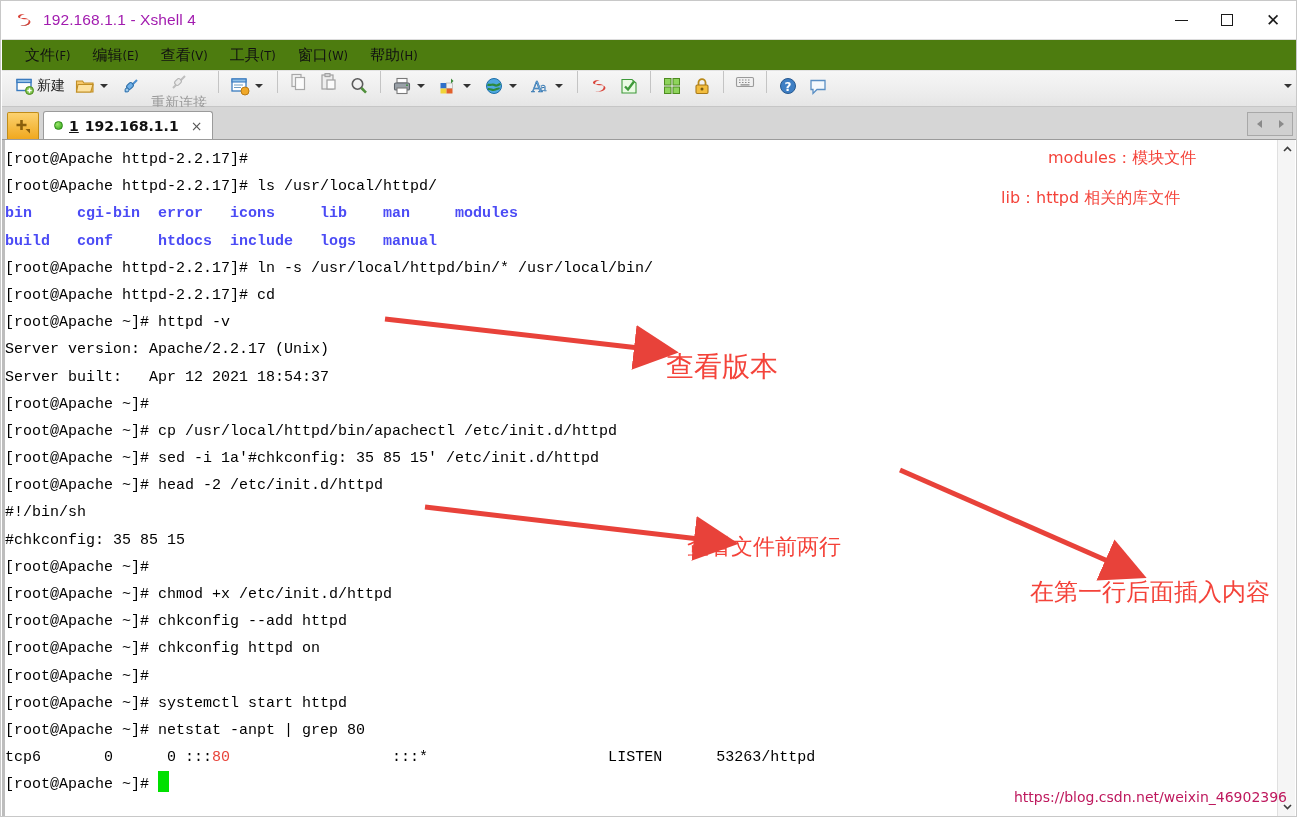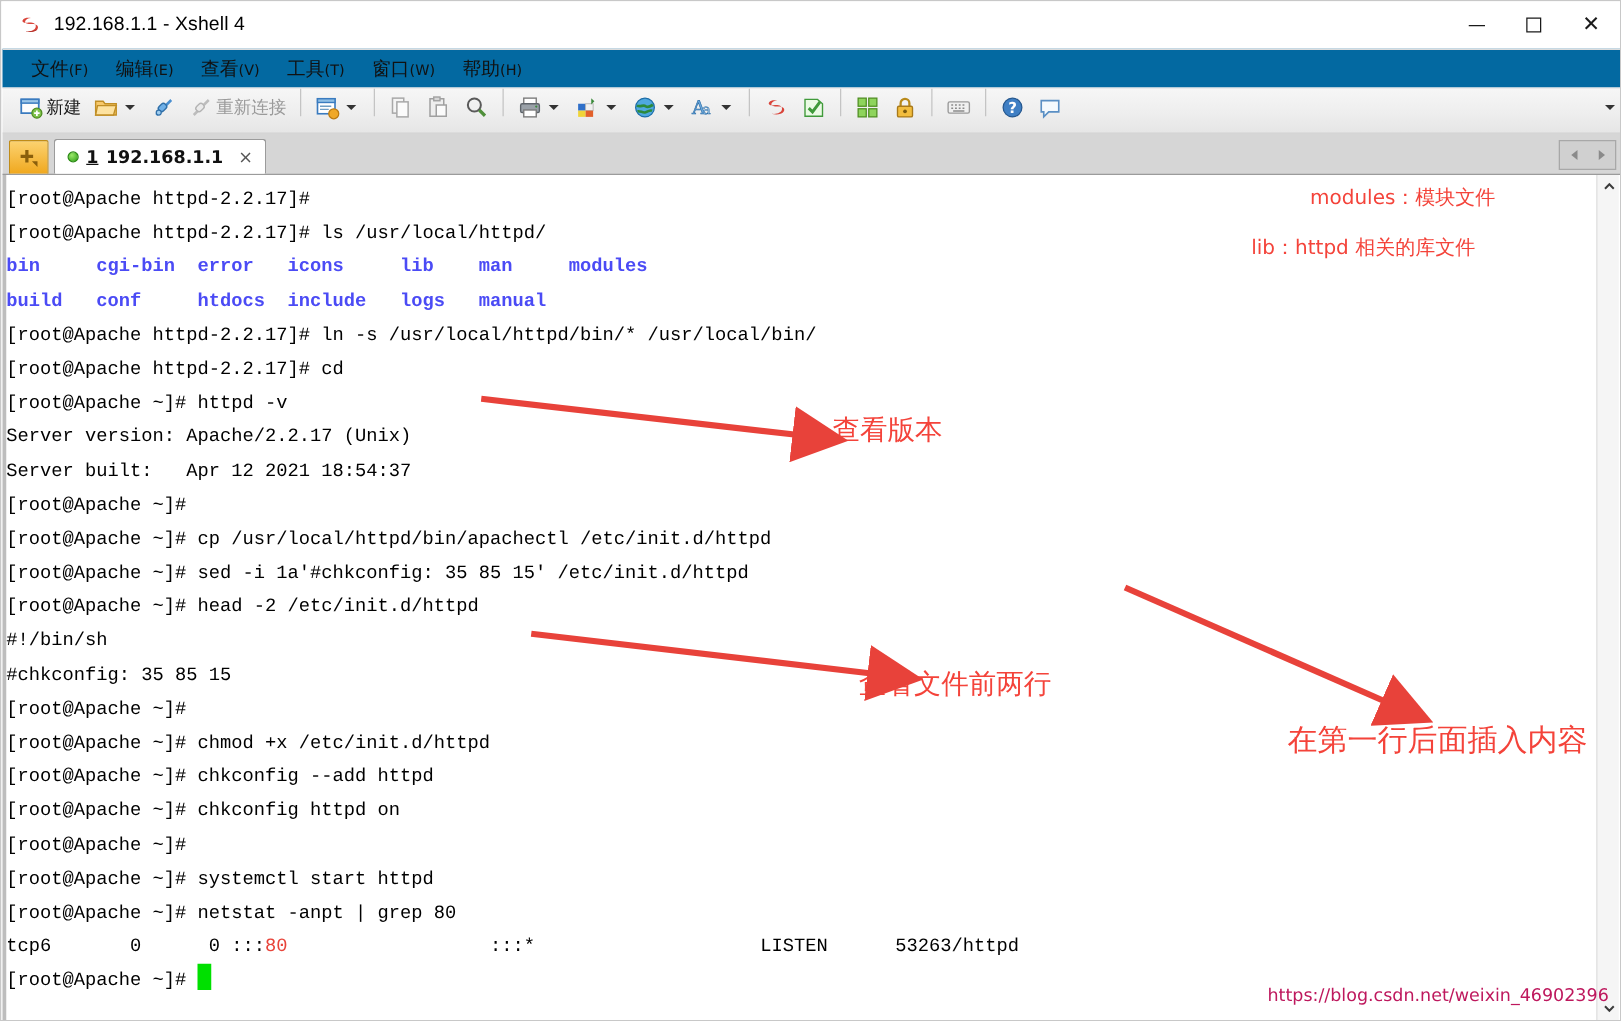"192.168.1.1 - Xshell 4" #title-text { color: #000000 -> #a21caf }
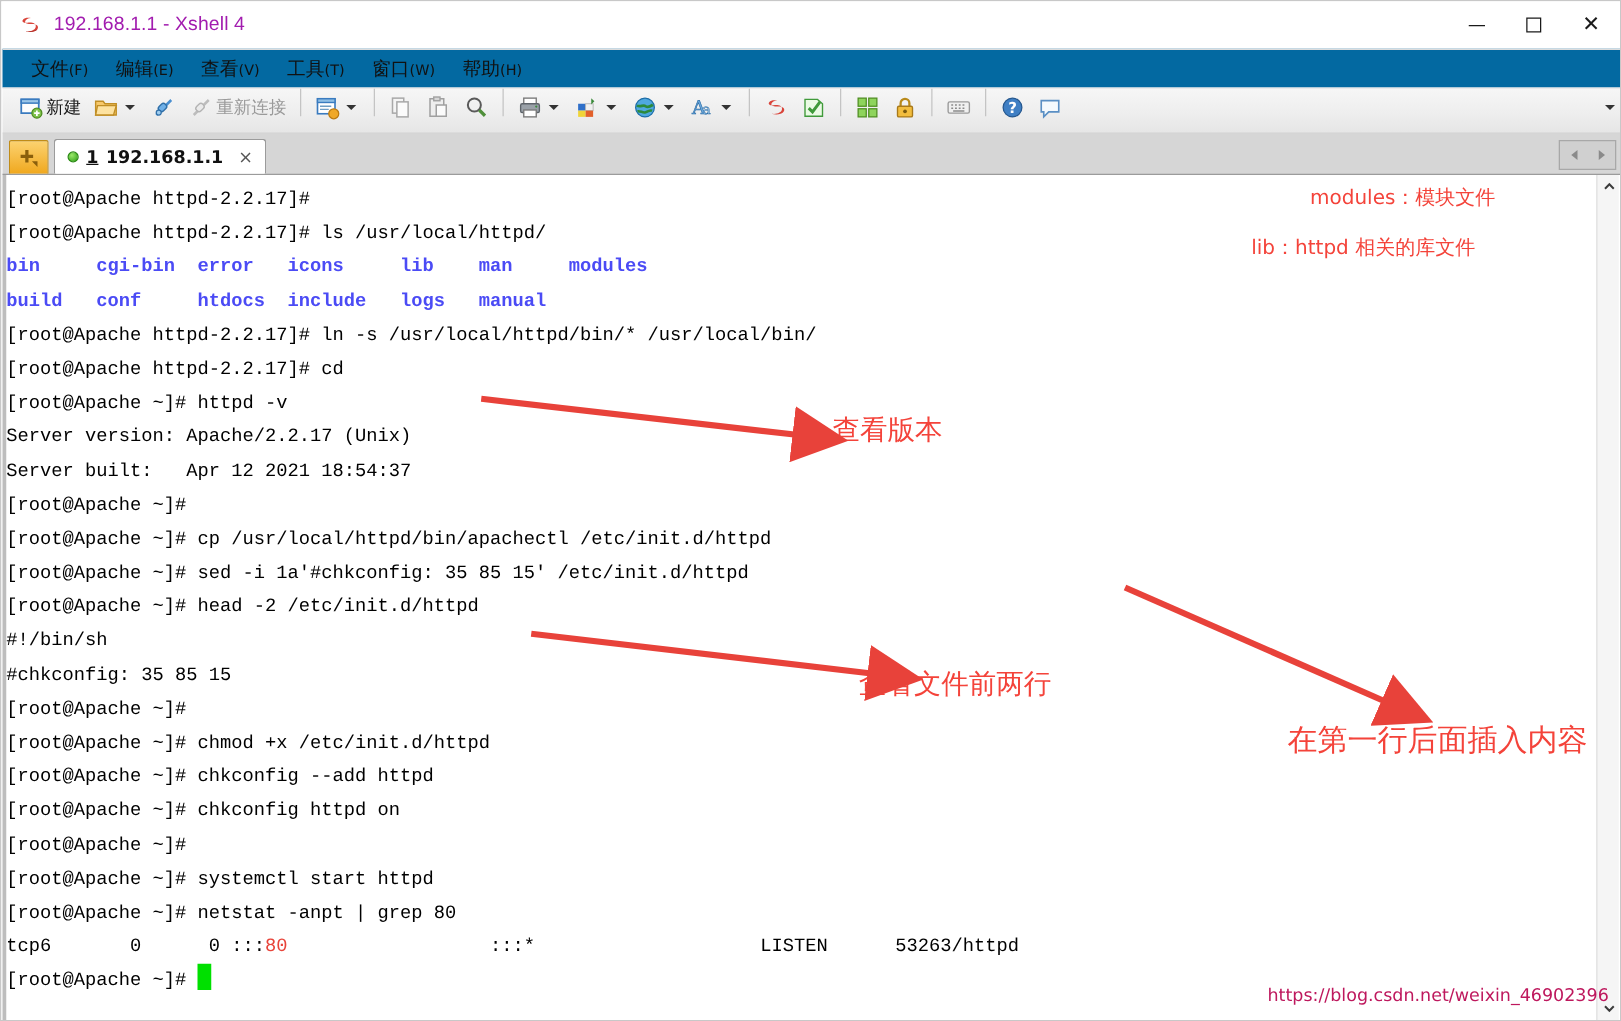"文件(F)" #menubar { background: #0369a1 -> #4d7c0f }
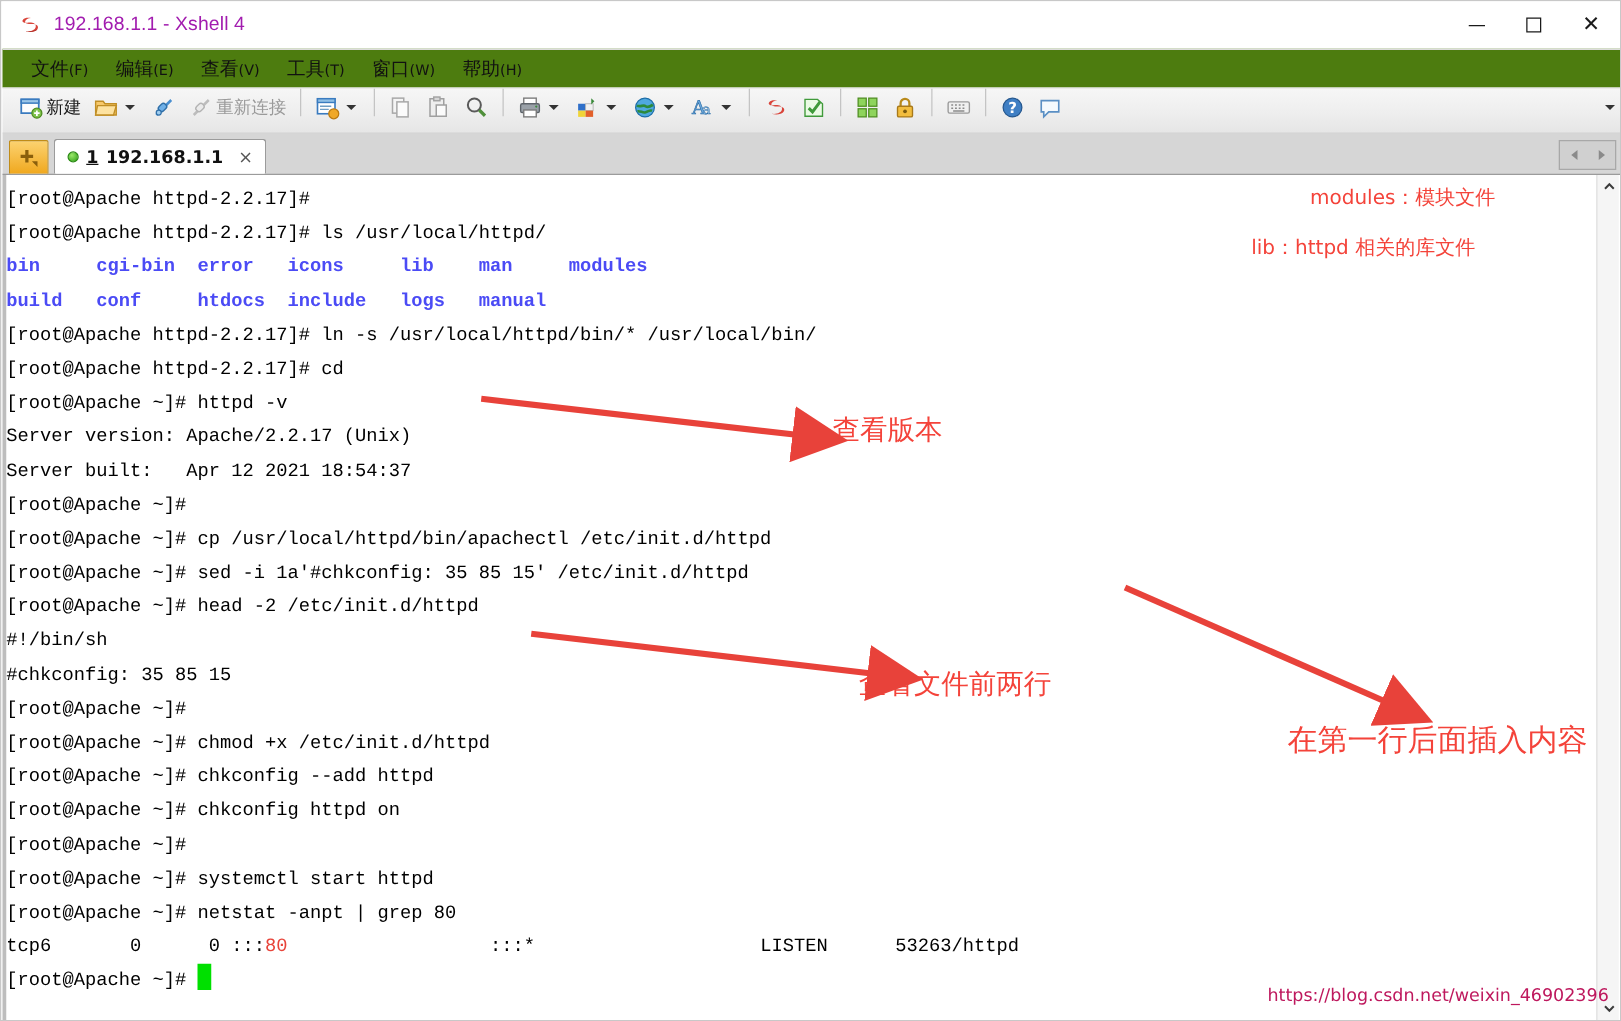"重新连接" .tb-btn.disabled { flex-direction: none -> column }
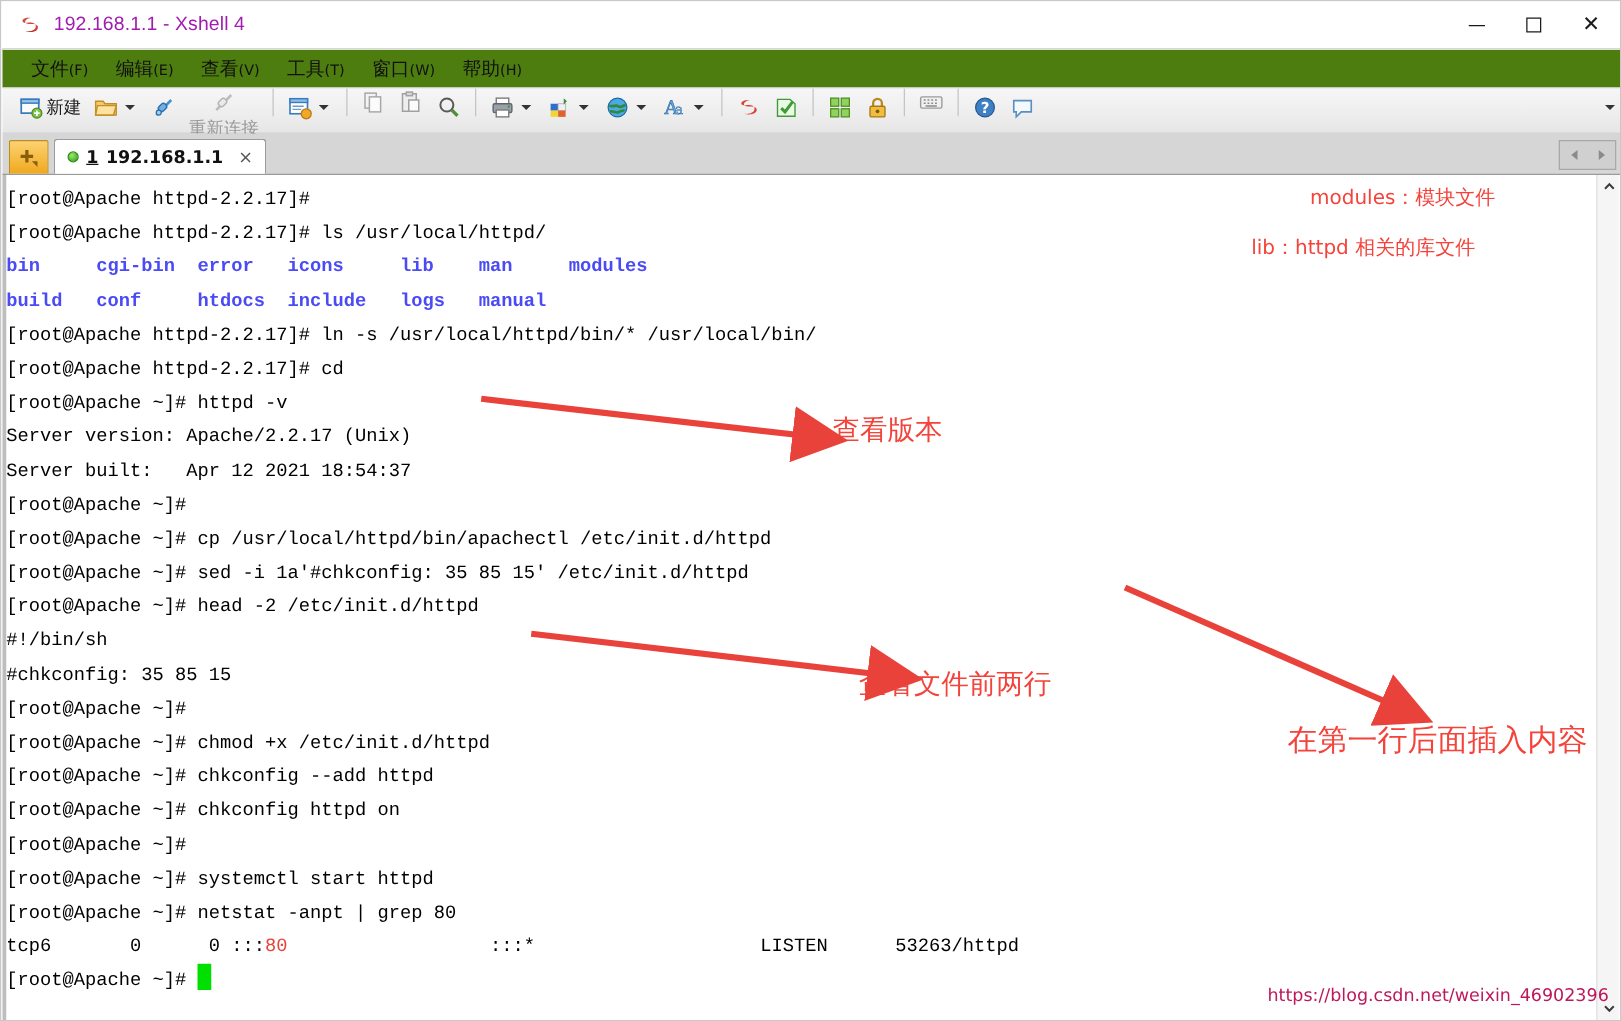"查看版本" #anno-version { font-size: 22px -> 28px; top: 328px -> 347px }
